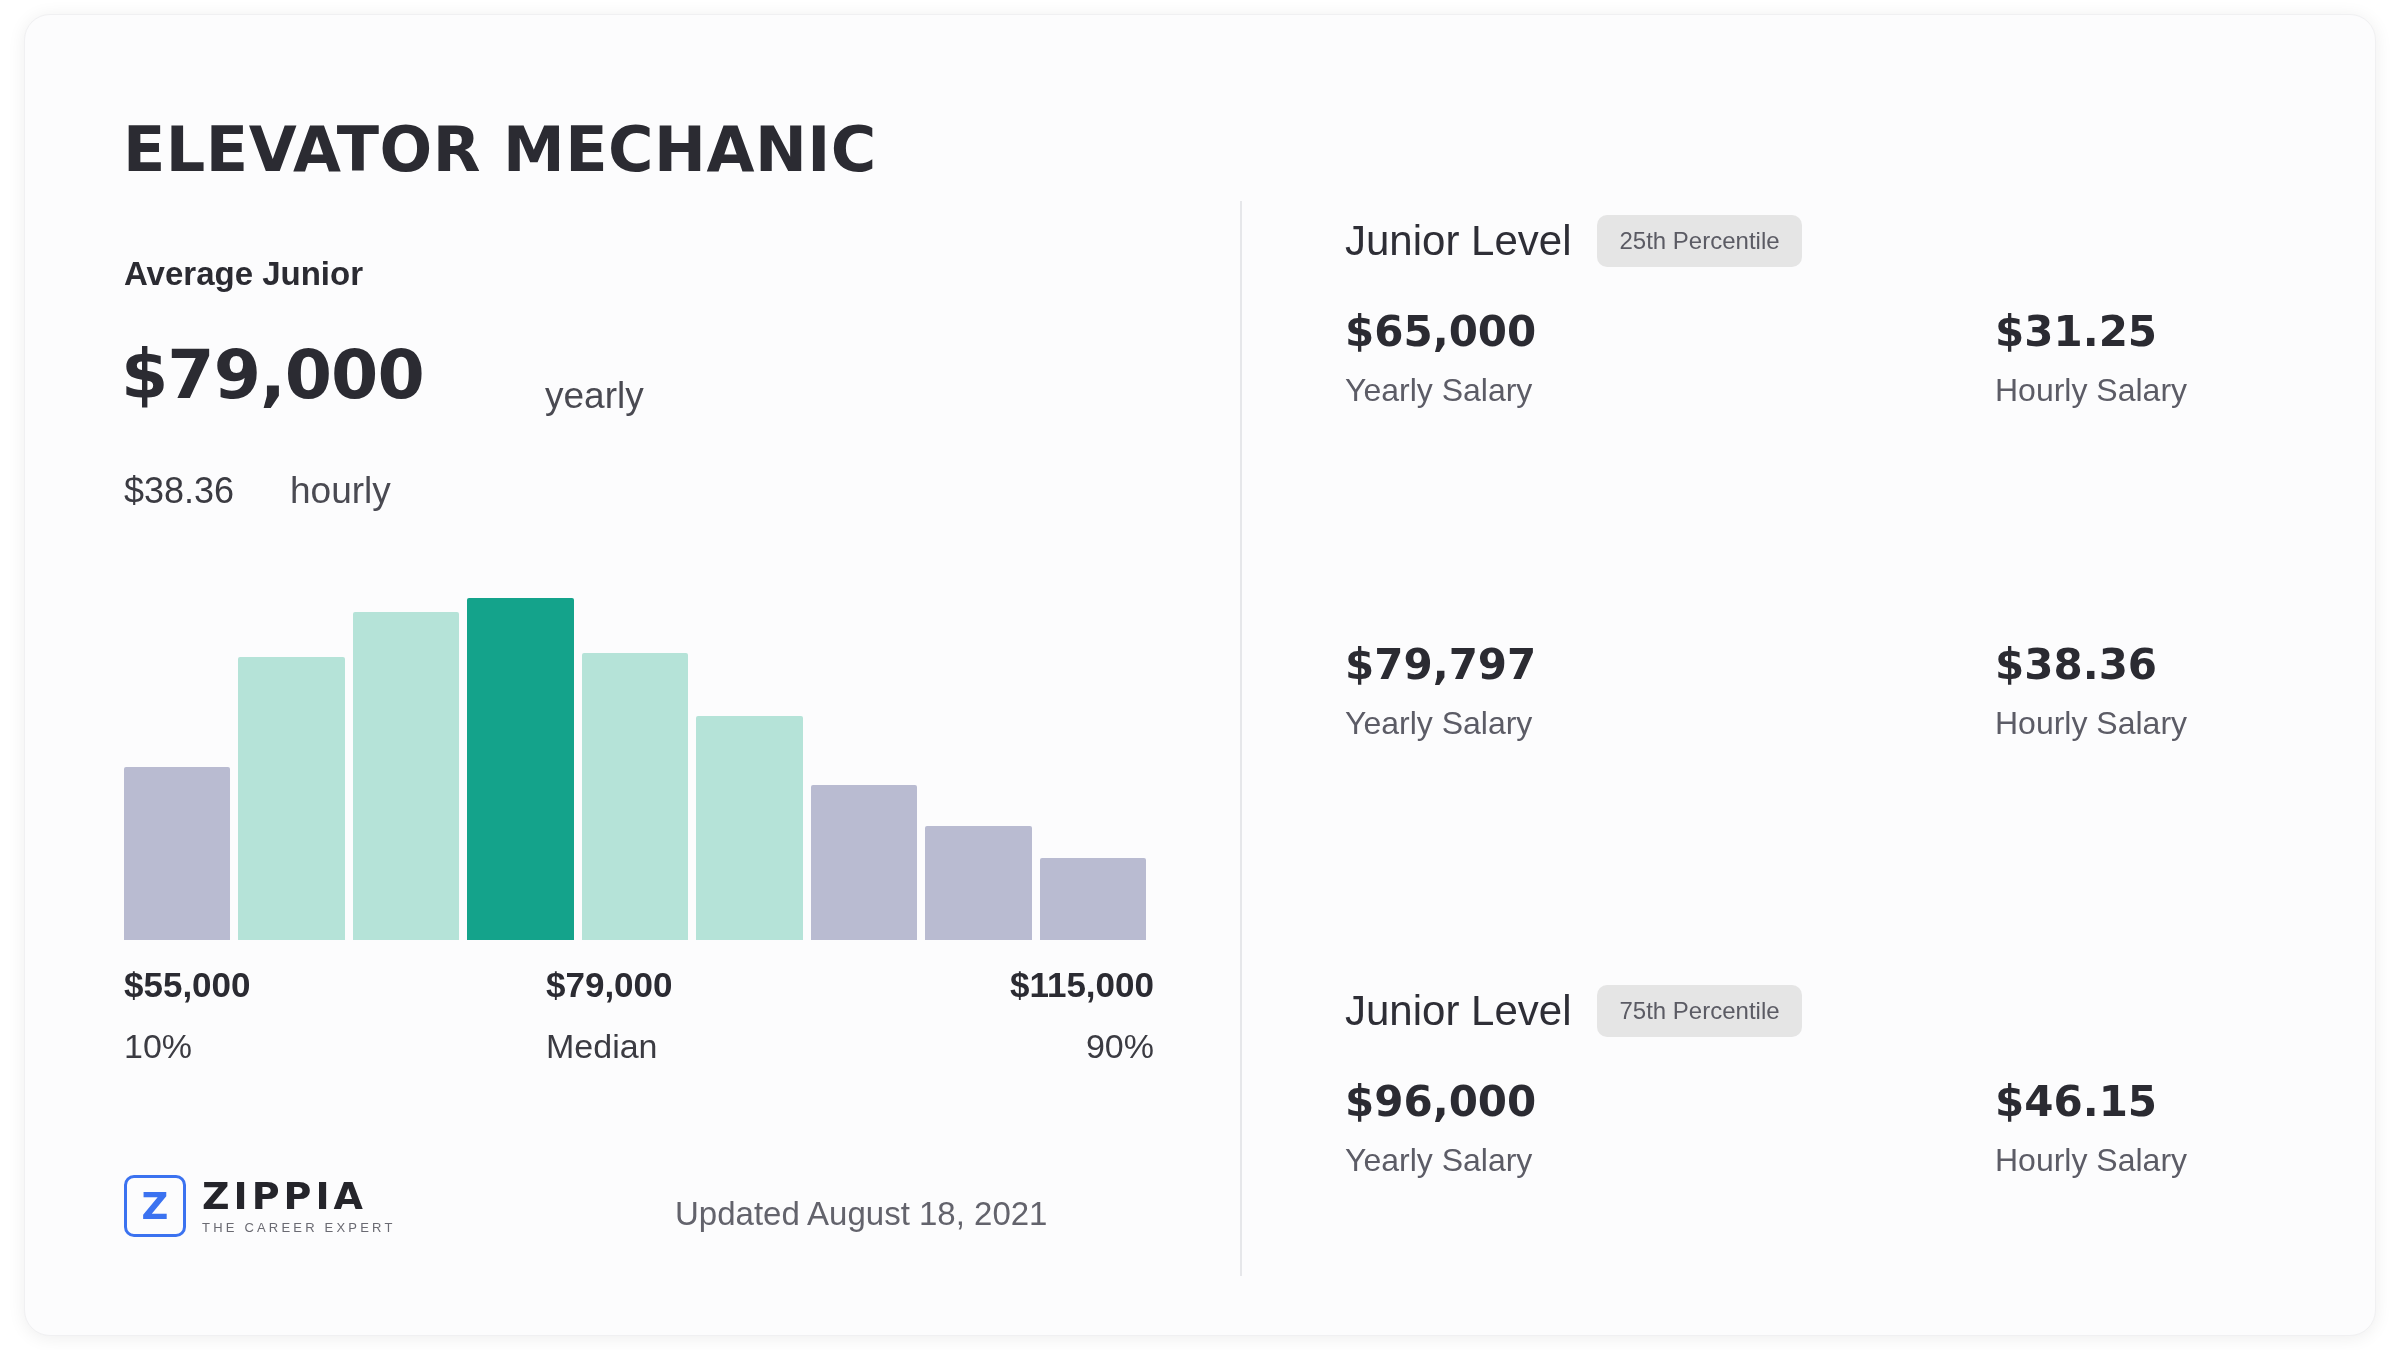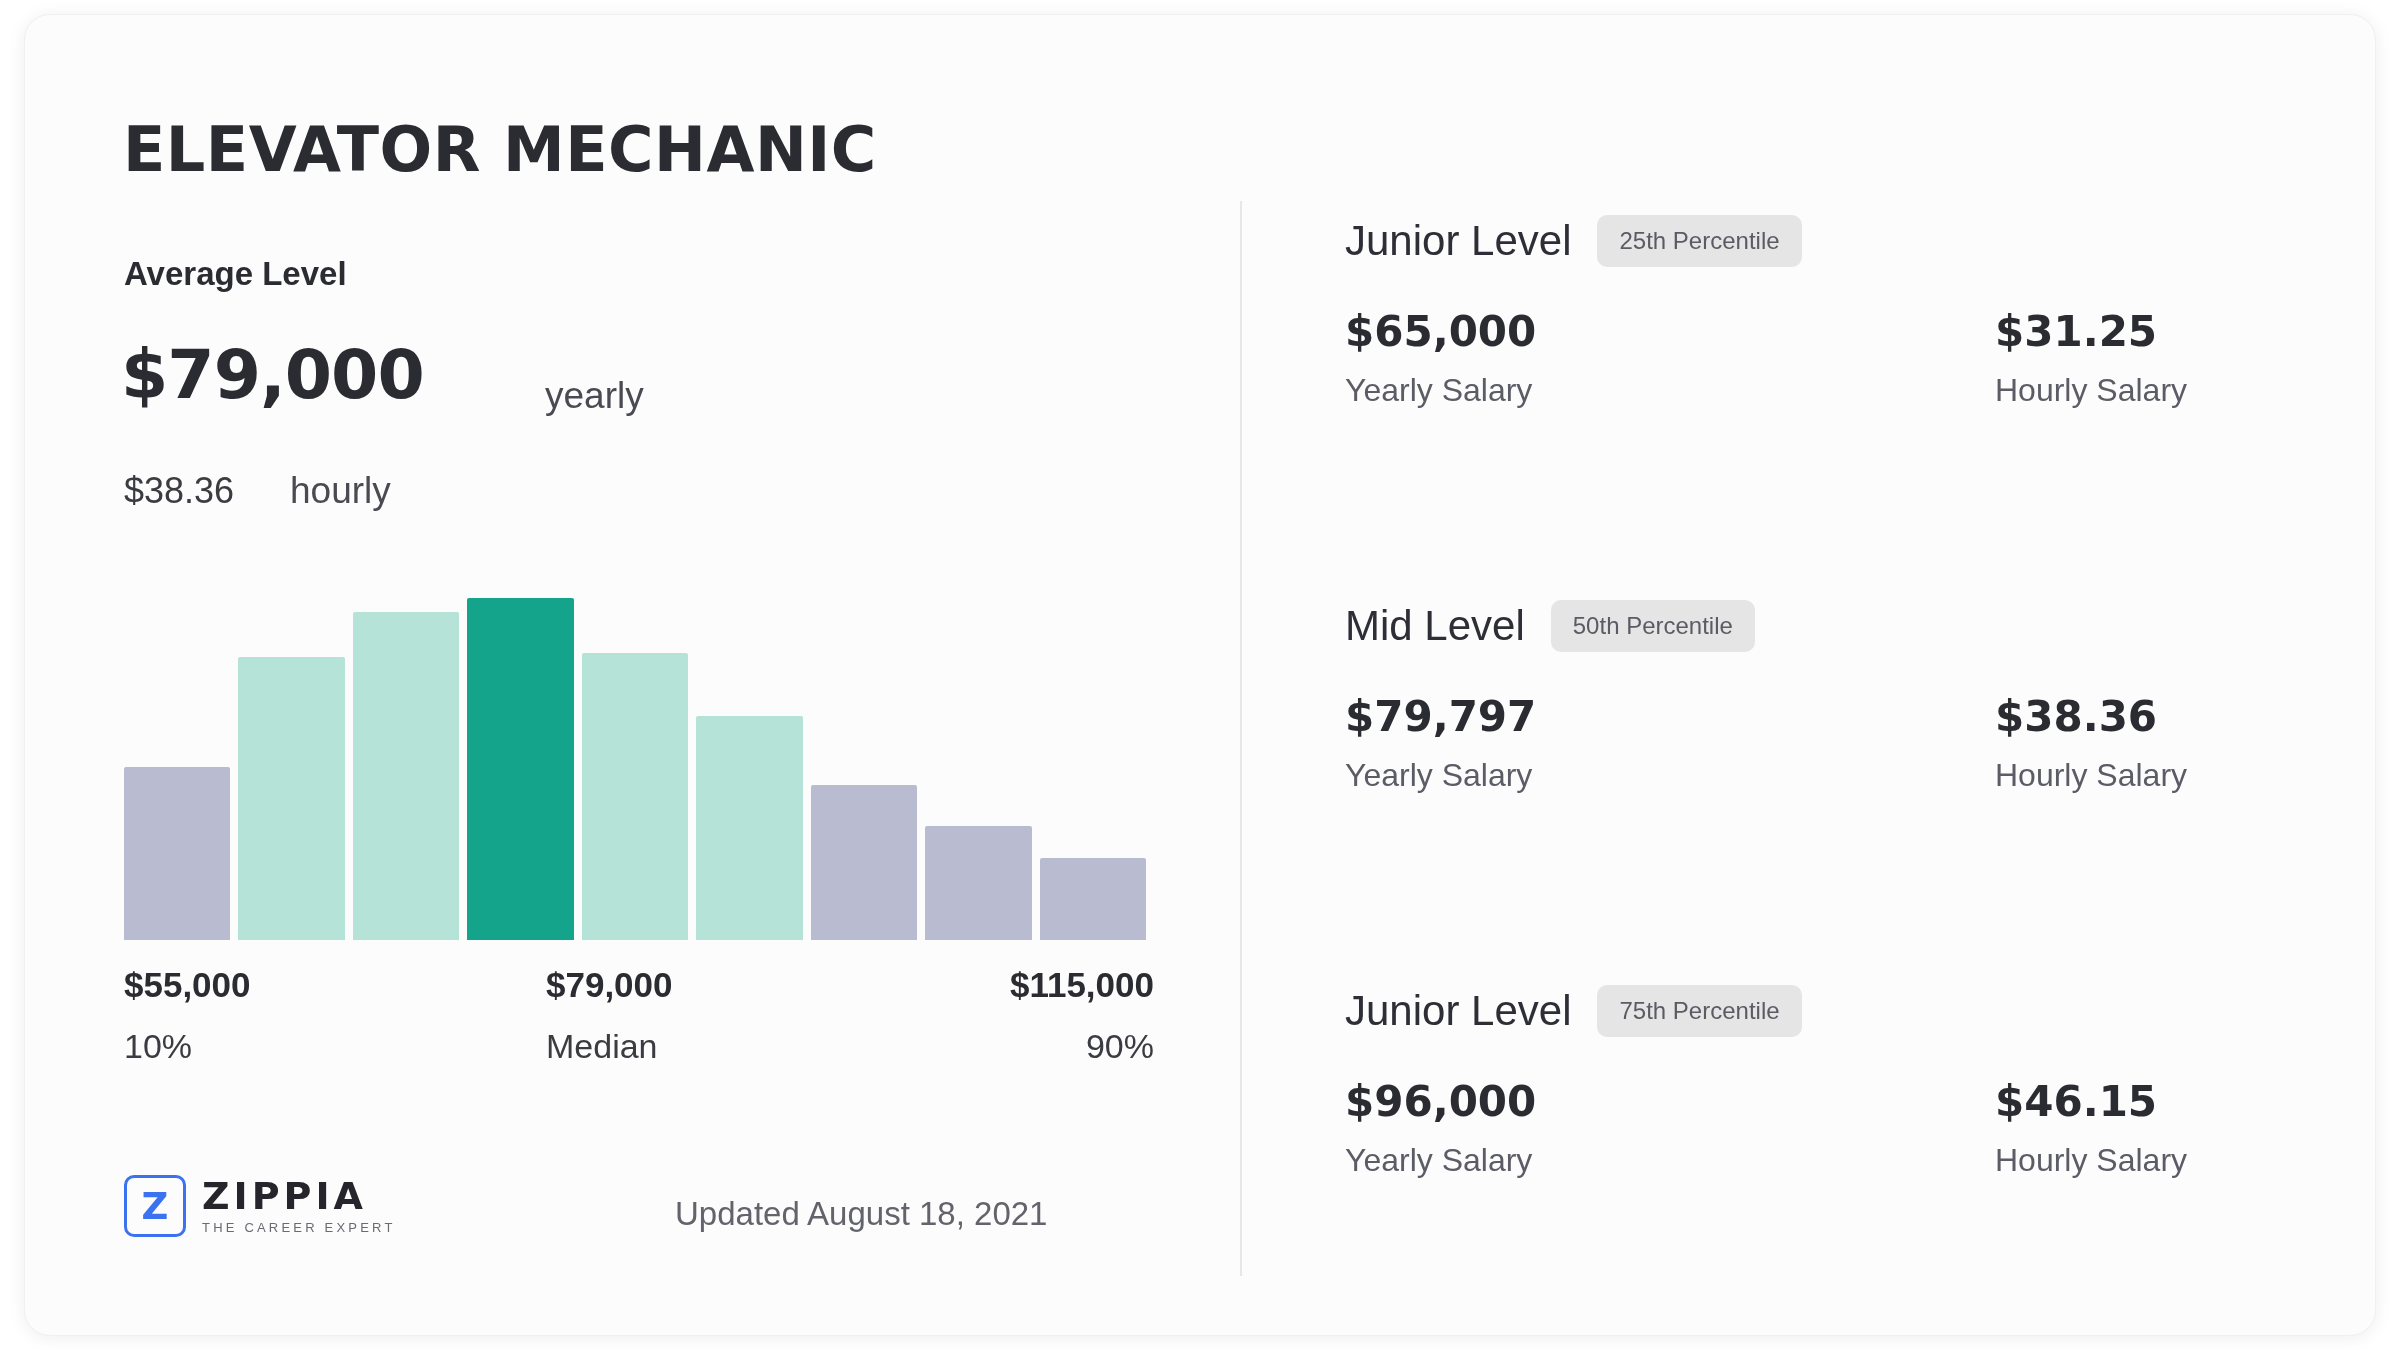"Average Level" div.avg-label { text: Level -> Junior }
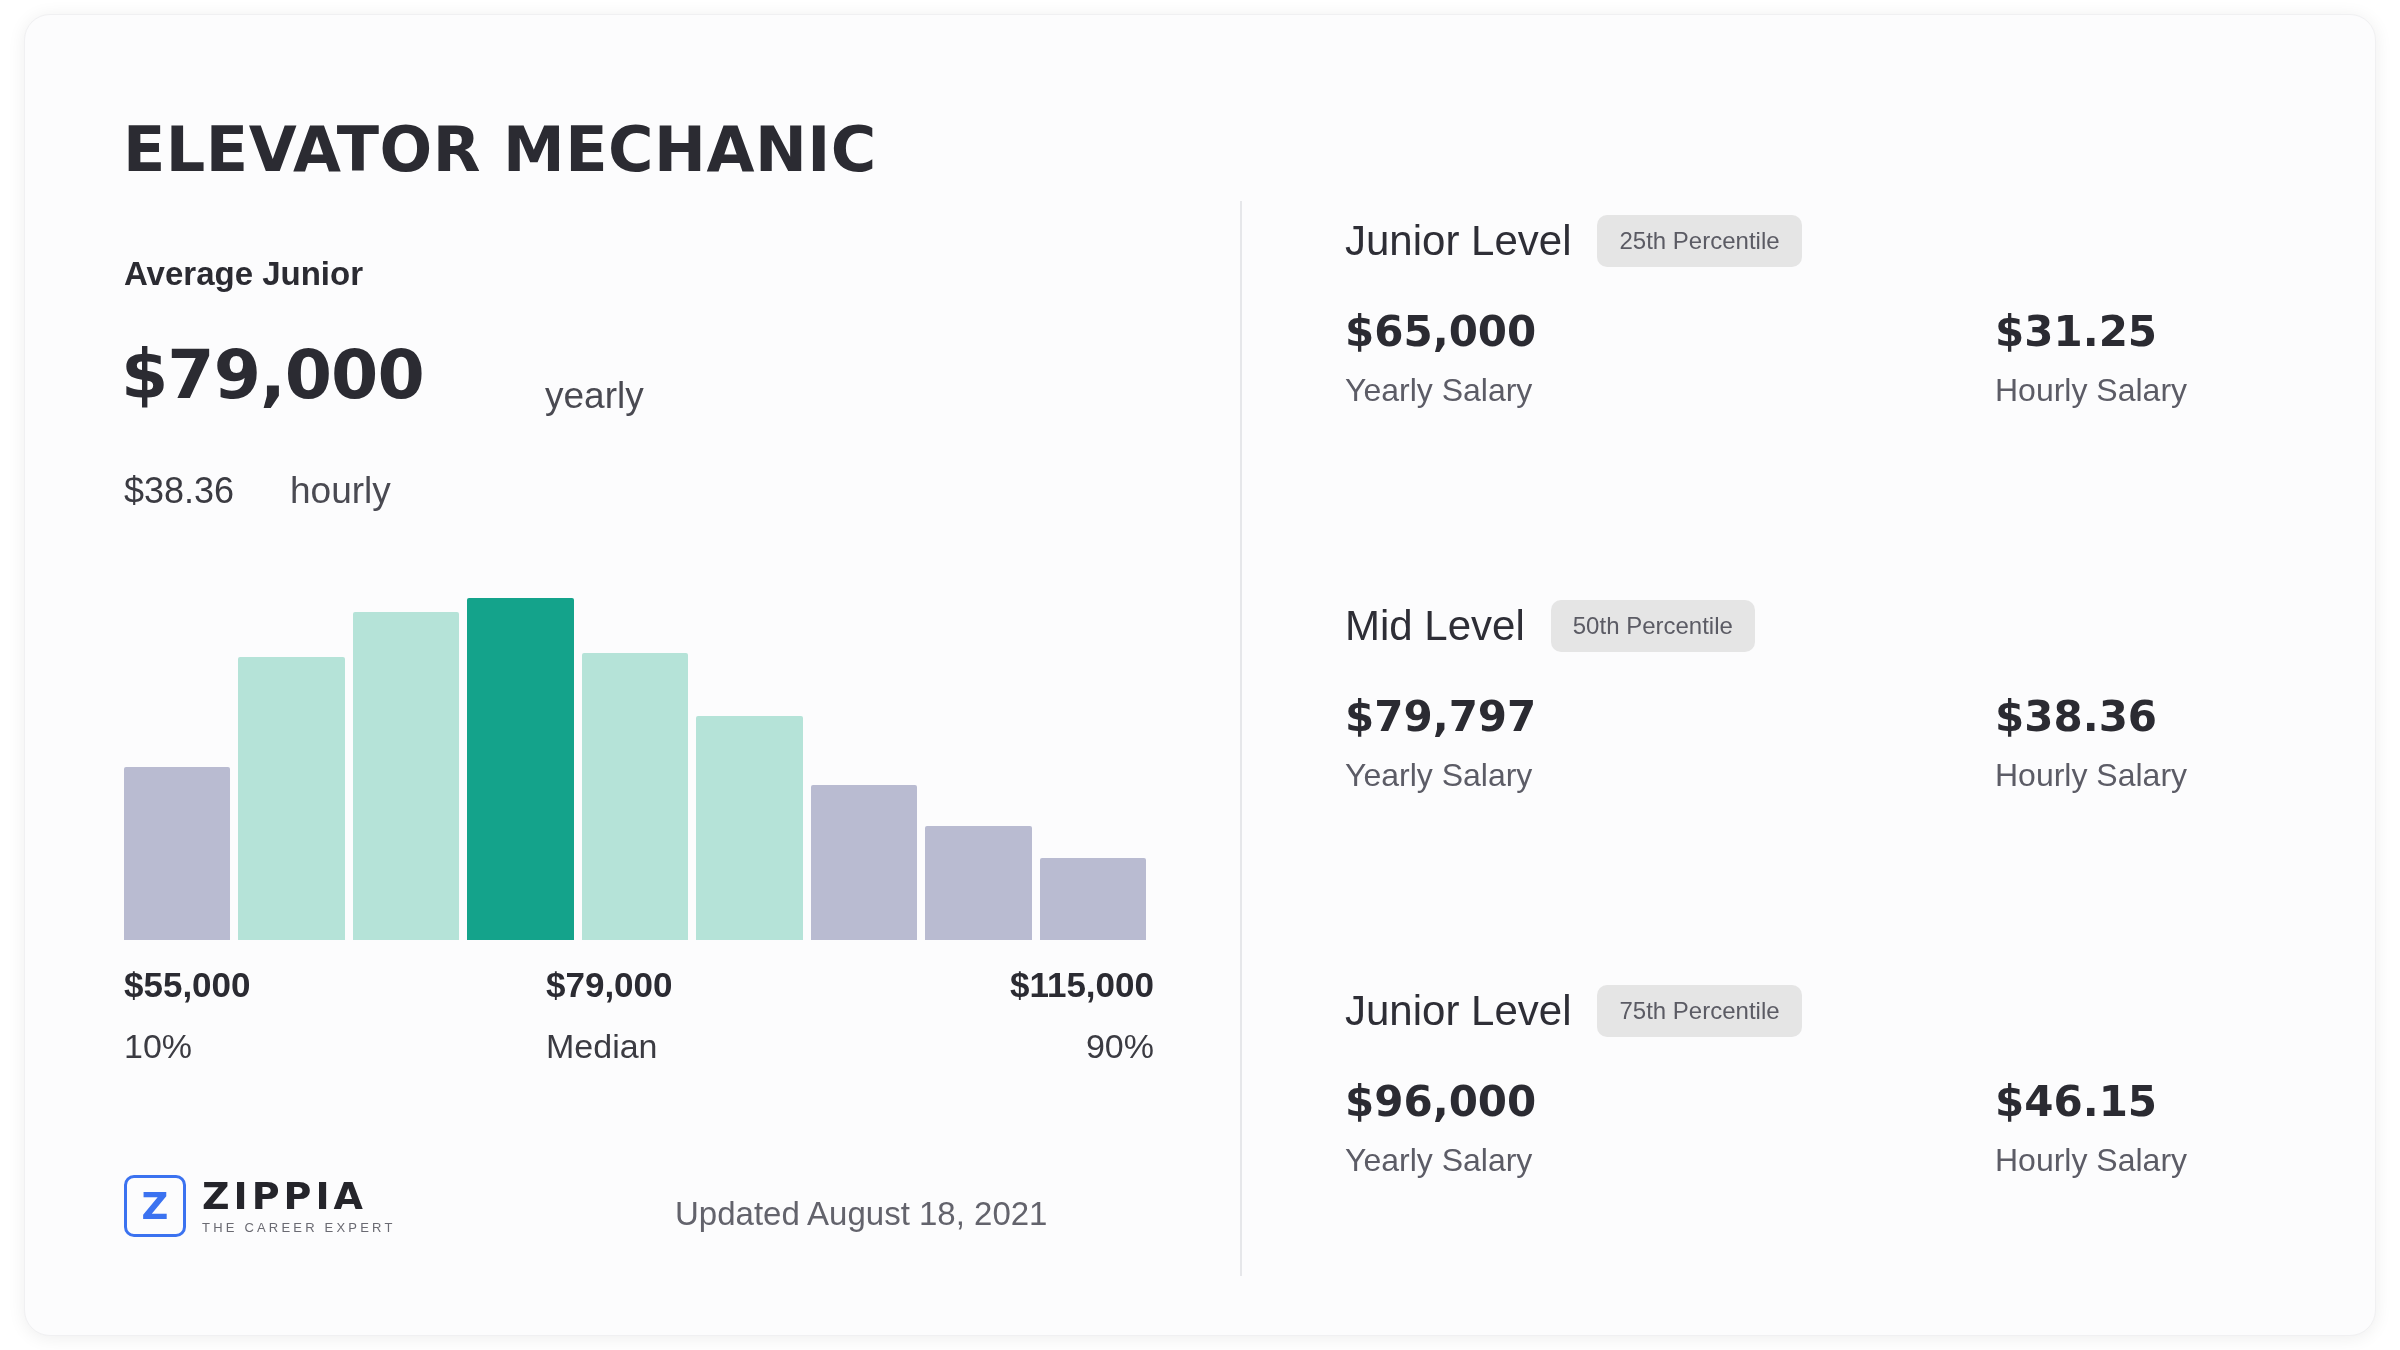"Mid Level" div.level-head { html: <div> <div>Mid Level</div> <div>50th Percentile</div> </div> -> none }
